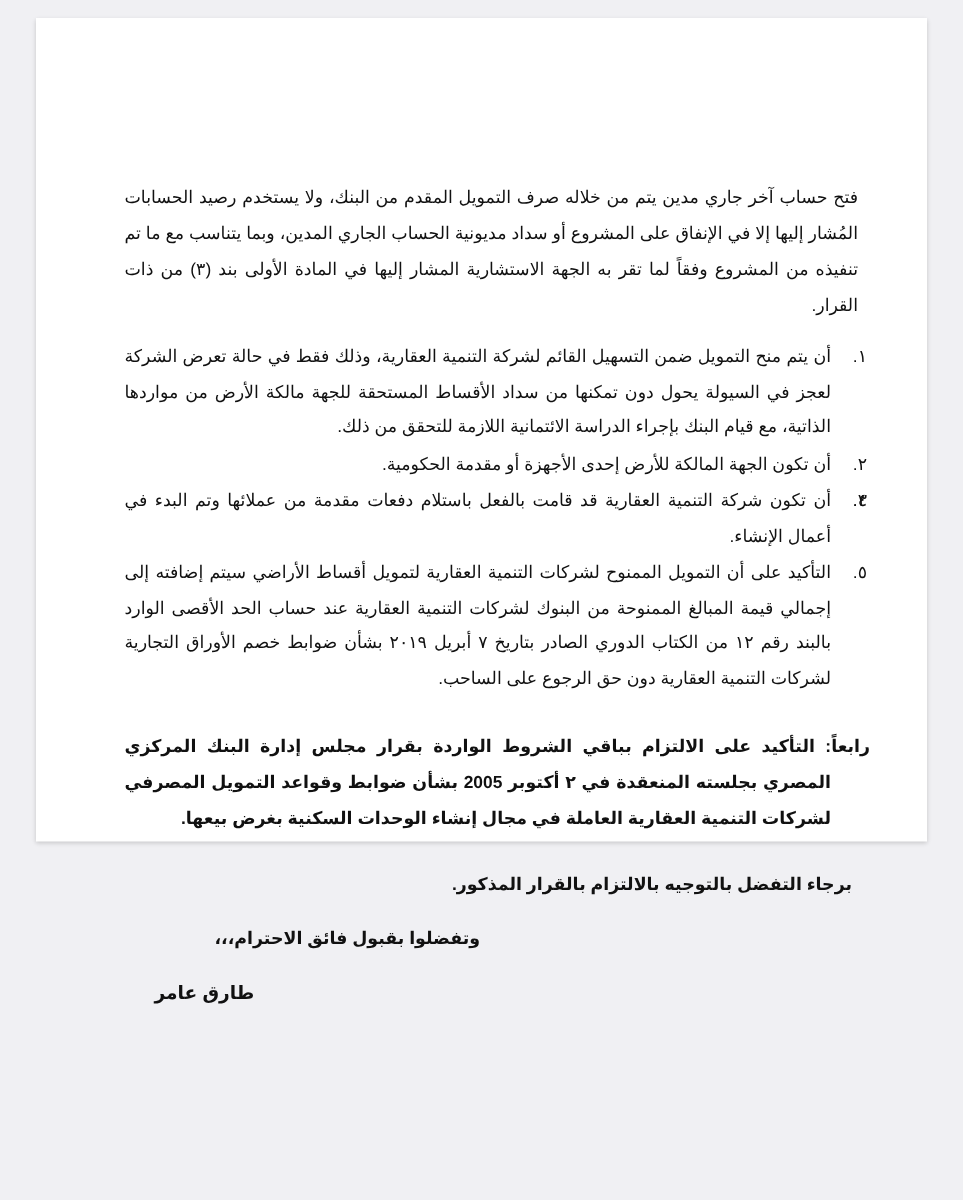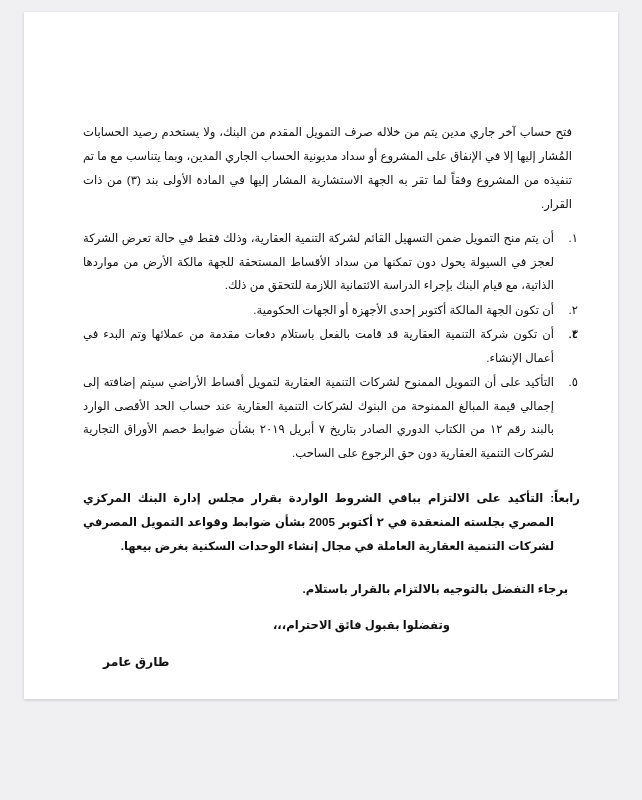"فتح حساب آخر جاري مدين" .page { height: 687px -> 549px }
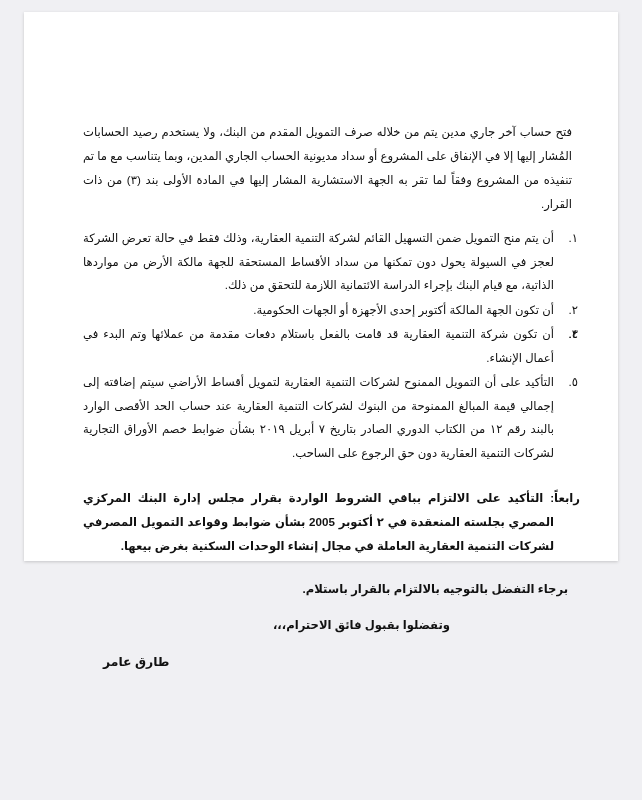"أن تكون الجهة المالكة أكتوبر" span { text: أكتوبر إحدى الأجهزة أو الجهات -> للأرض إحدى الأجهزة أو مقدمة }
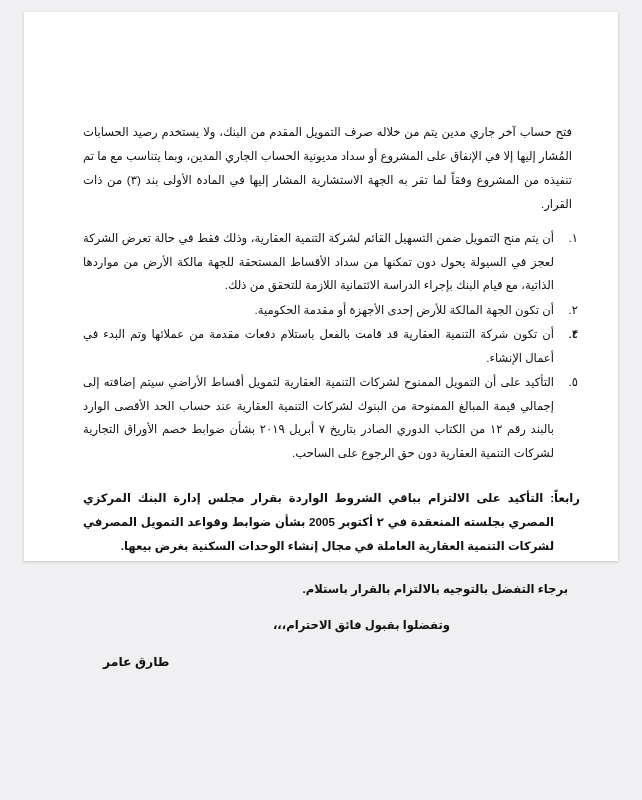"برجاء التفضل بالتوجيه بالالتزام بالقرار" p.bold { text: باستلام -> المذكور }
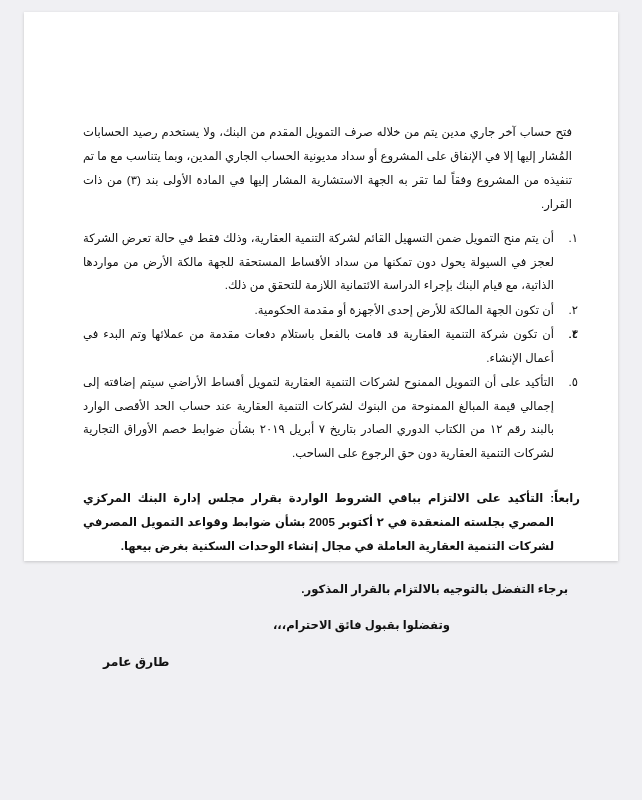"وتفضلوا بقبول فائق الاحترام،،،" .closing2 { text-align: center -> left }
